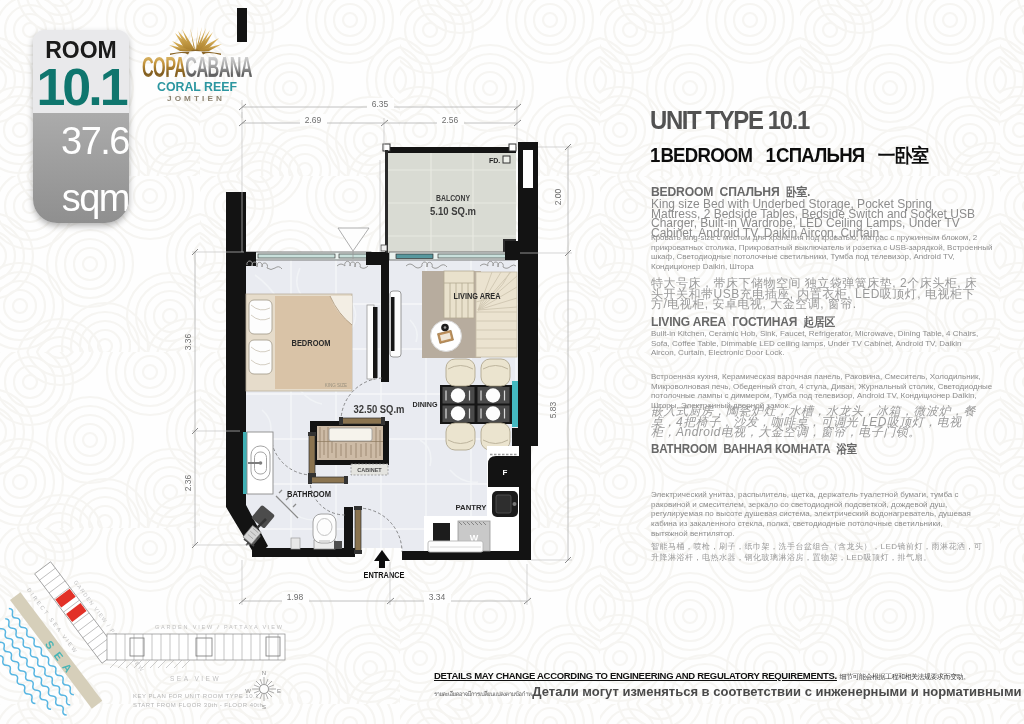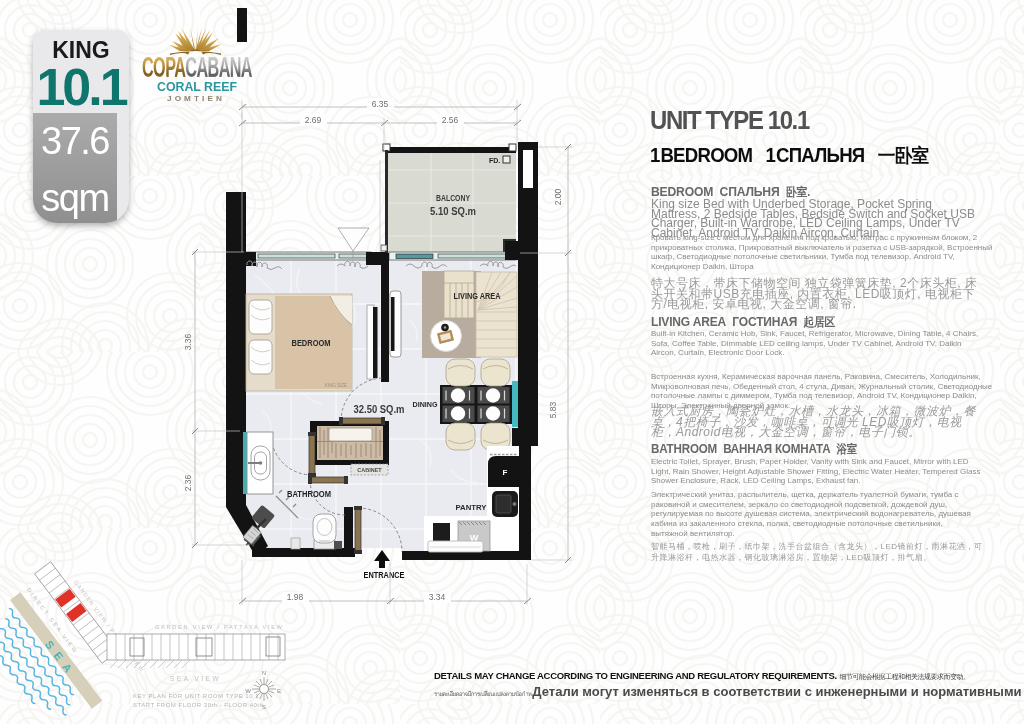"KING" div { text: KING -> ROOM }
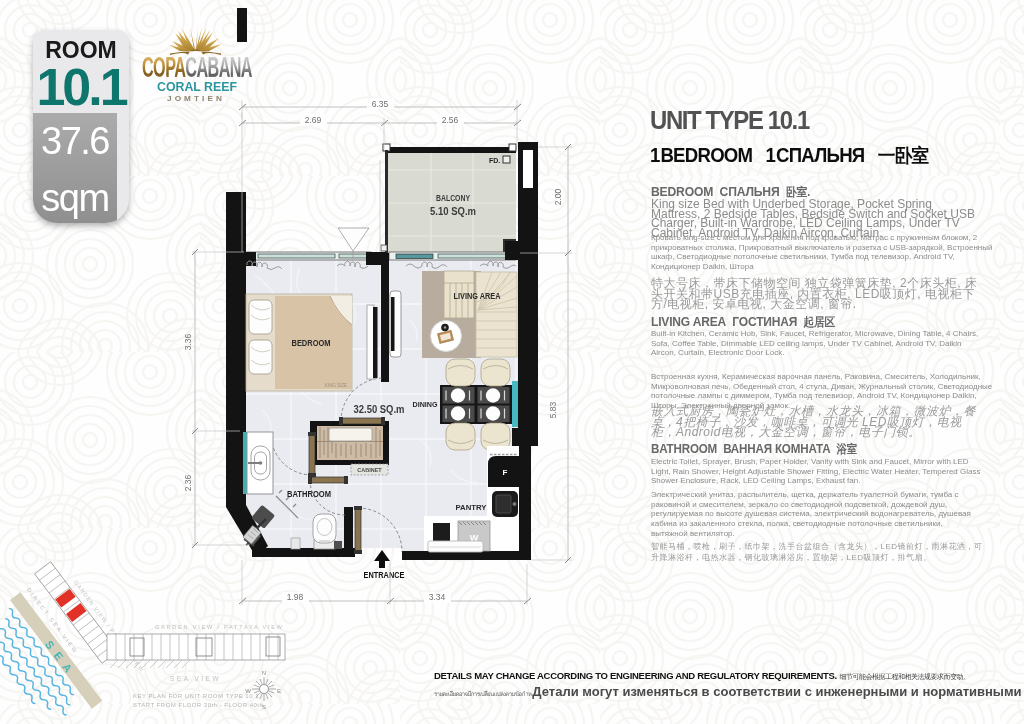"37.6" div.abs { text-align: center -> right; width: 84px -> 96px }
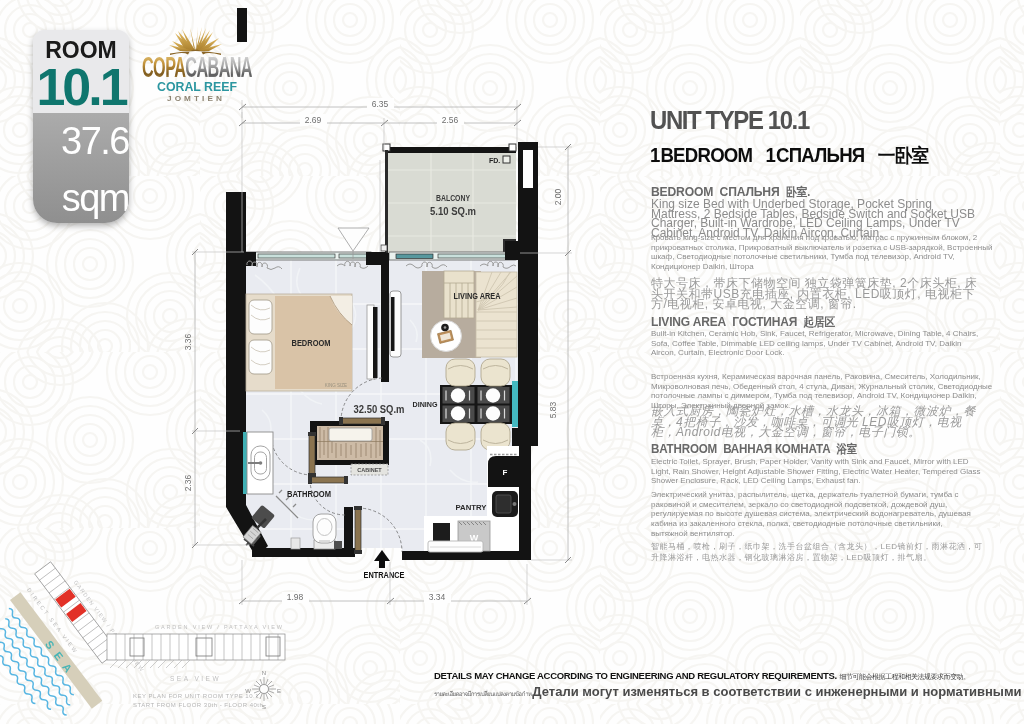"Electric Toilet, Sprayer, Brush, Paper" div.abs { html: <div>Electric Toilet, Sprayer, Brush, Paper Holder, Vanity with Sink and Faucet, Mirror with LED Light, Rain Shower, Height Adjustable Shower Fitting, Electric Water Heater, Tempered Glass Shower Enclosure, Rack, LED Ceiling Lamps, Exhaust fan.</div> -> none }
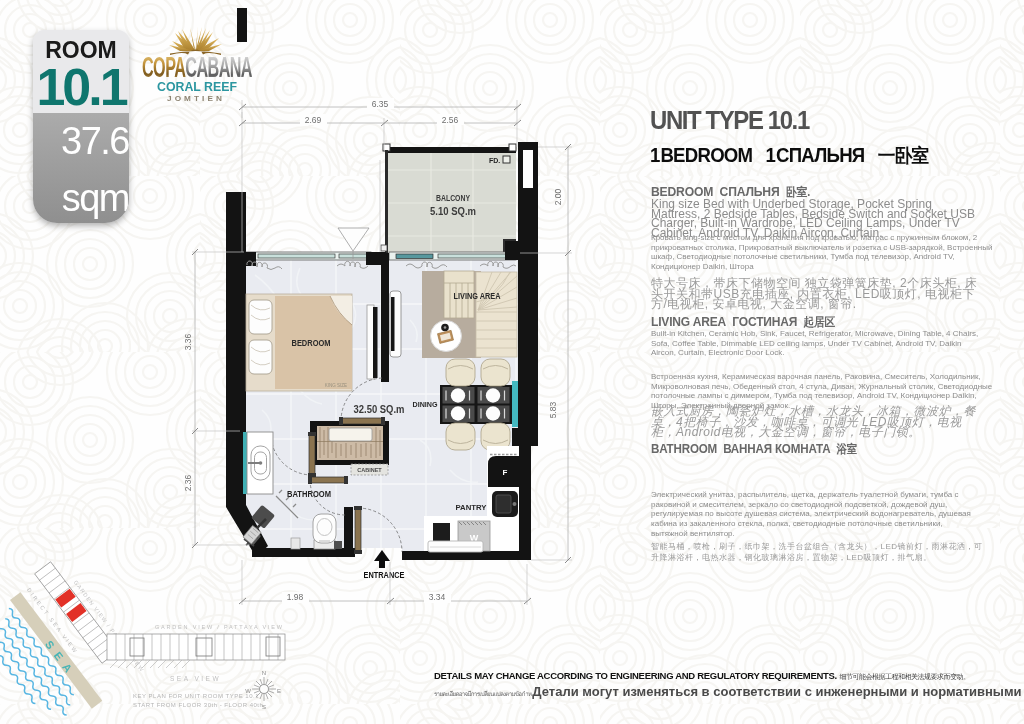"DETAILS MAY CHANGE ACCORDING TO" b { text-decoration: none -> underline }
